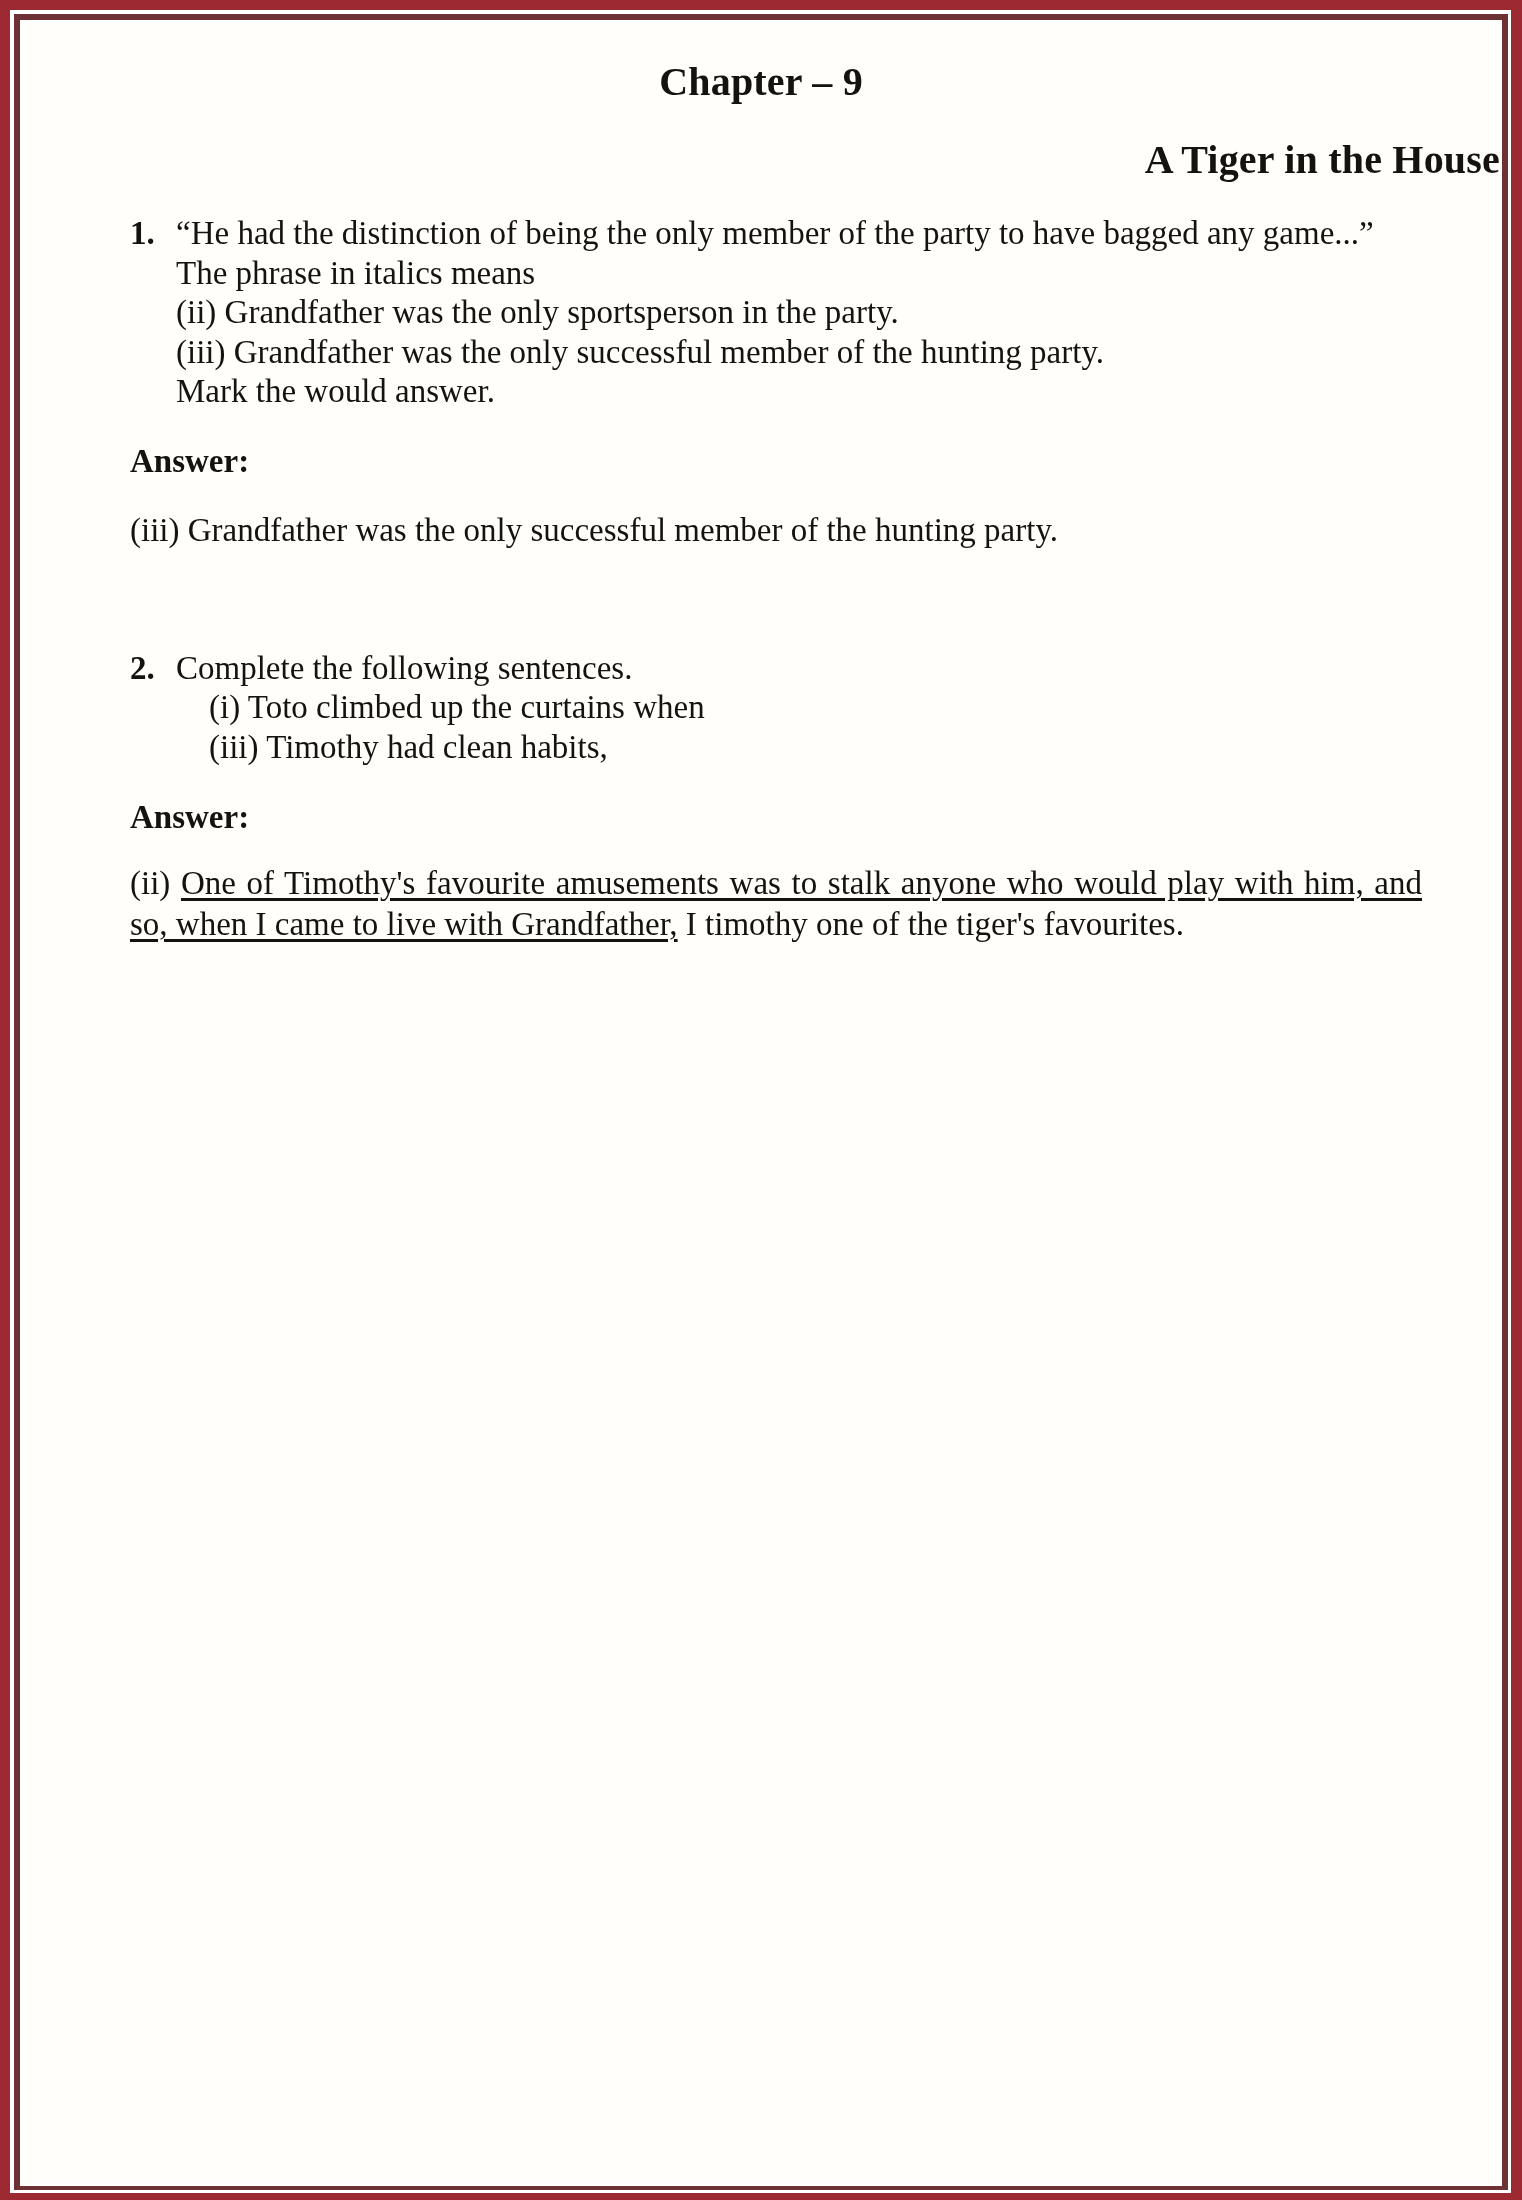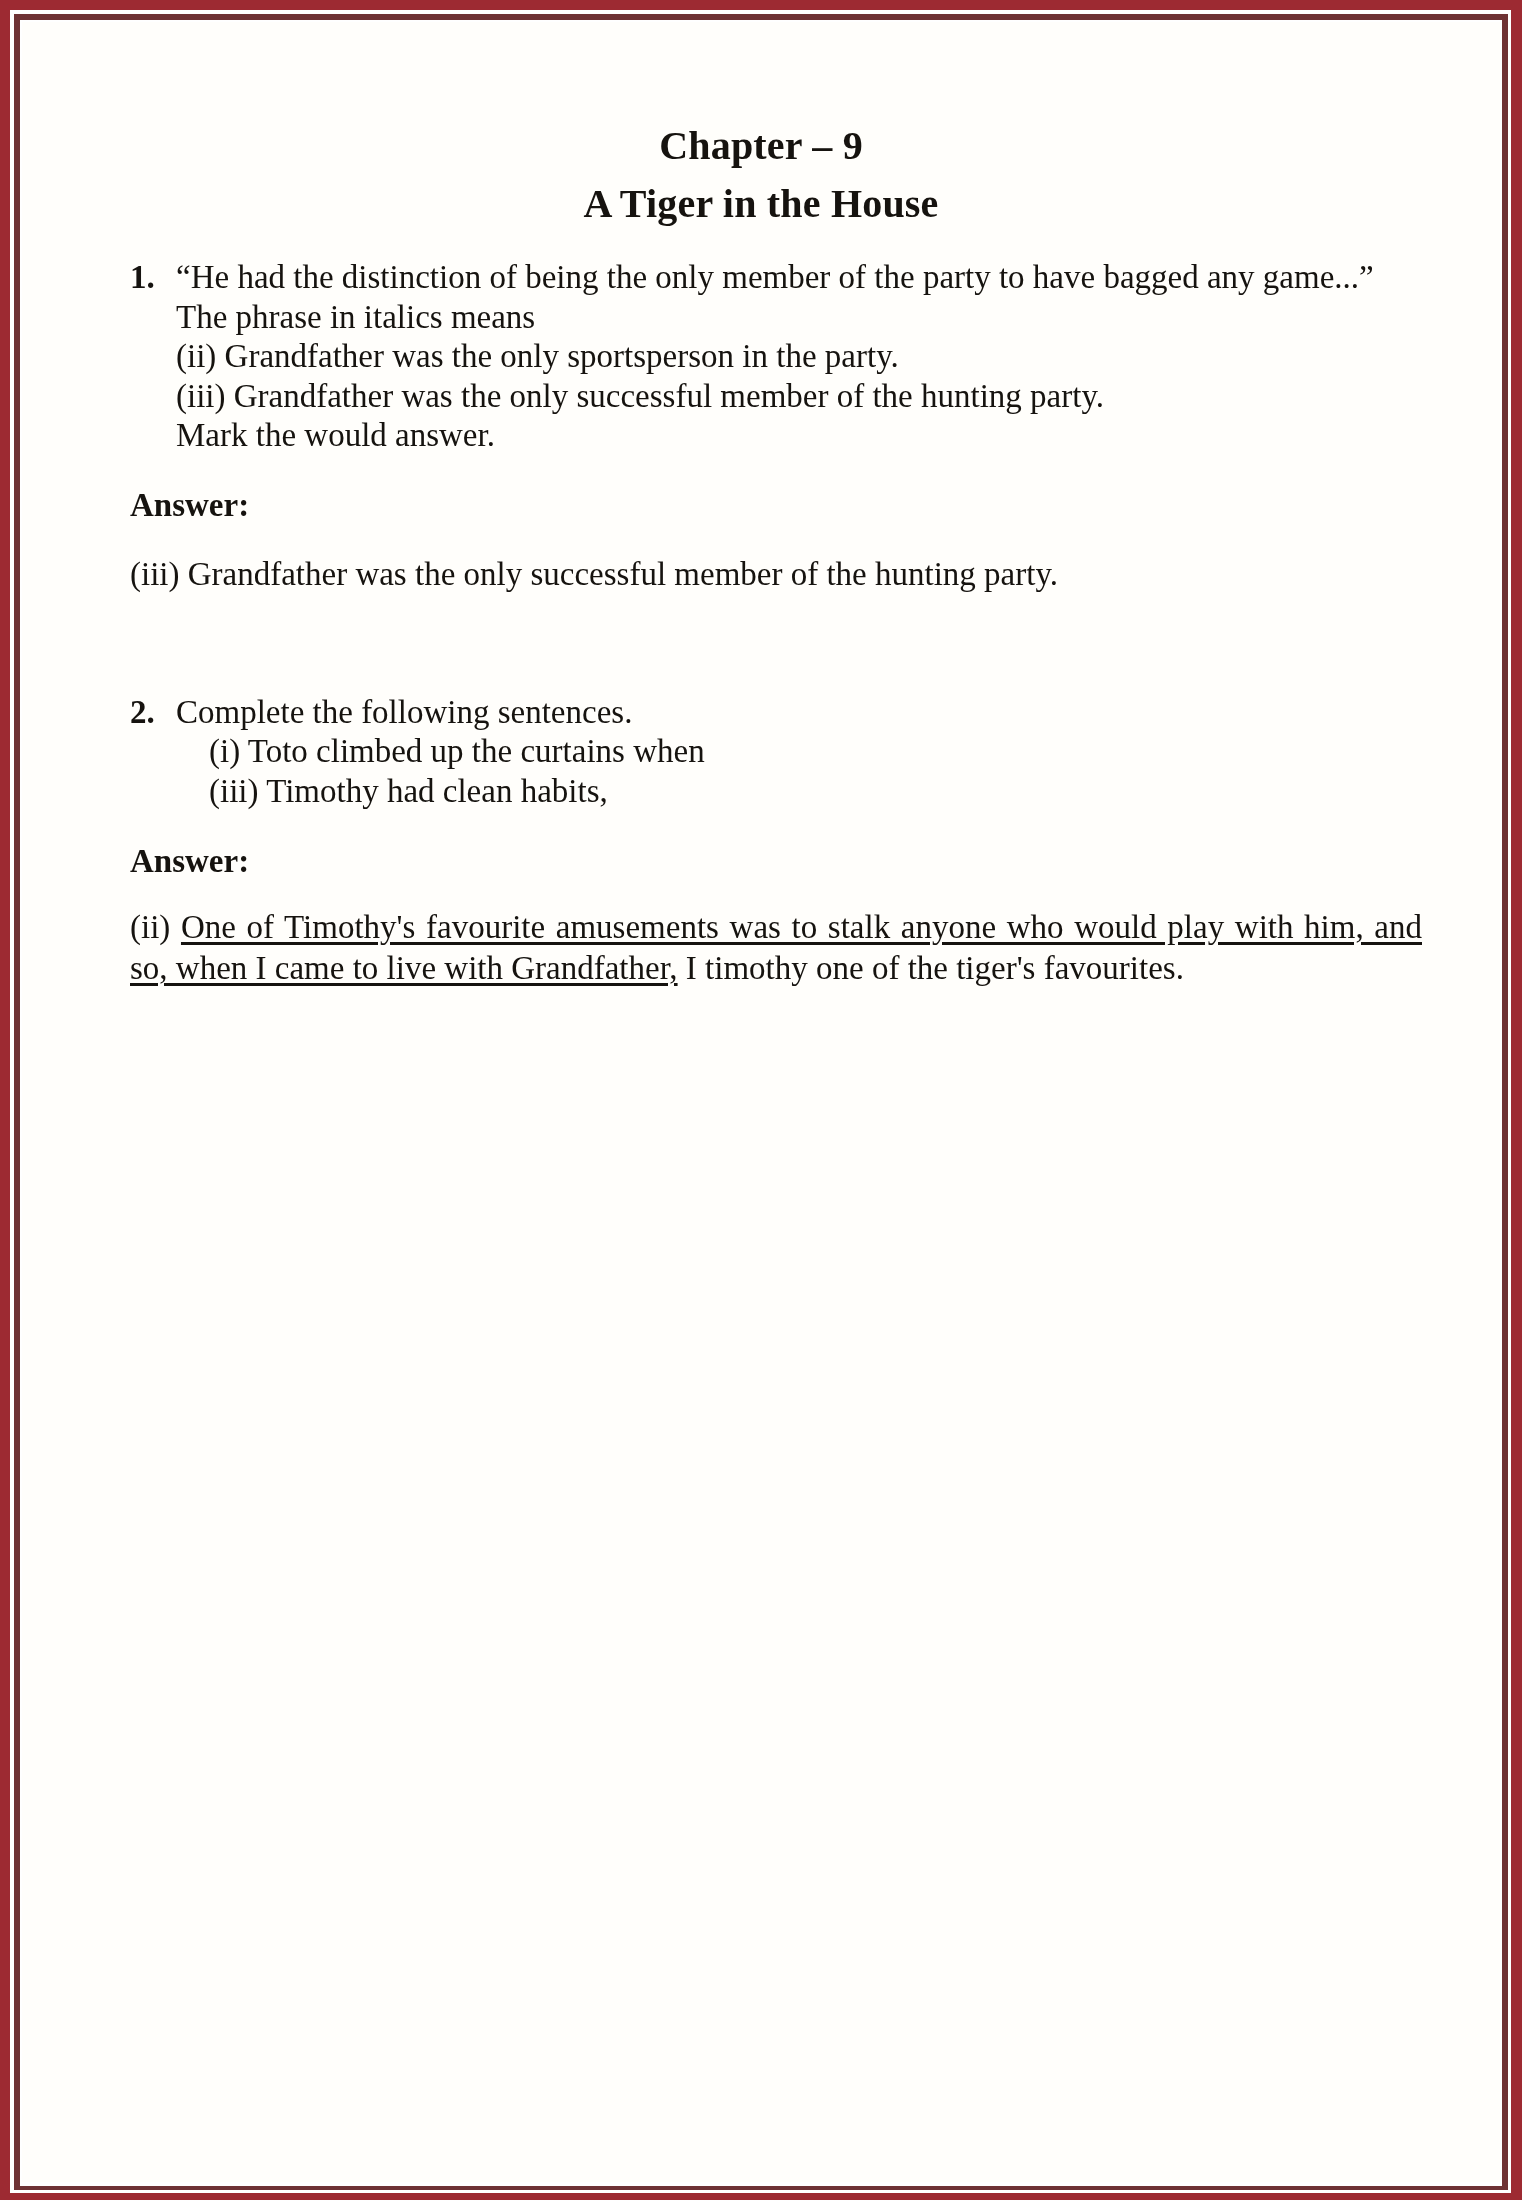"Chapter – 9" .heading-1 { margin-top: 104px -> 40px }
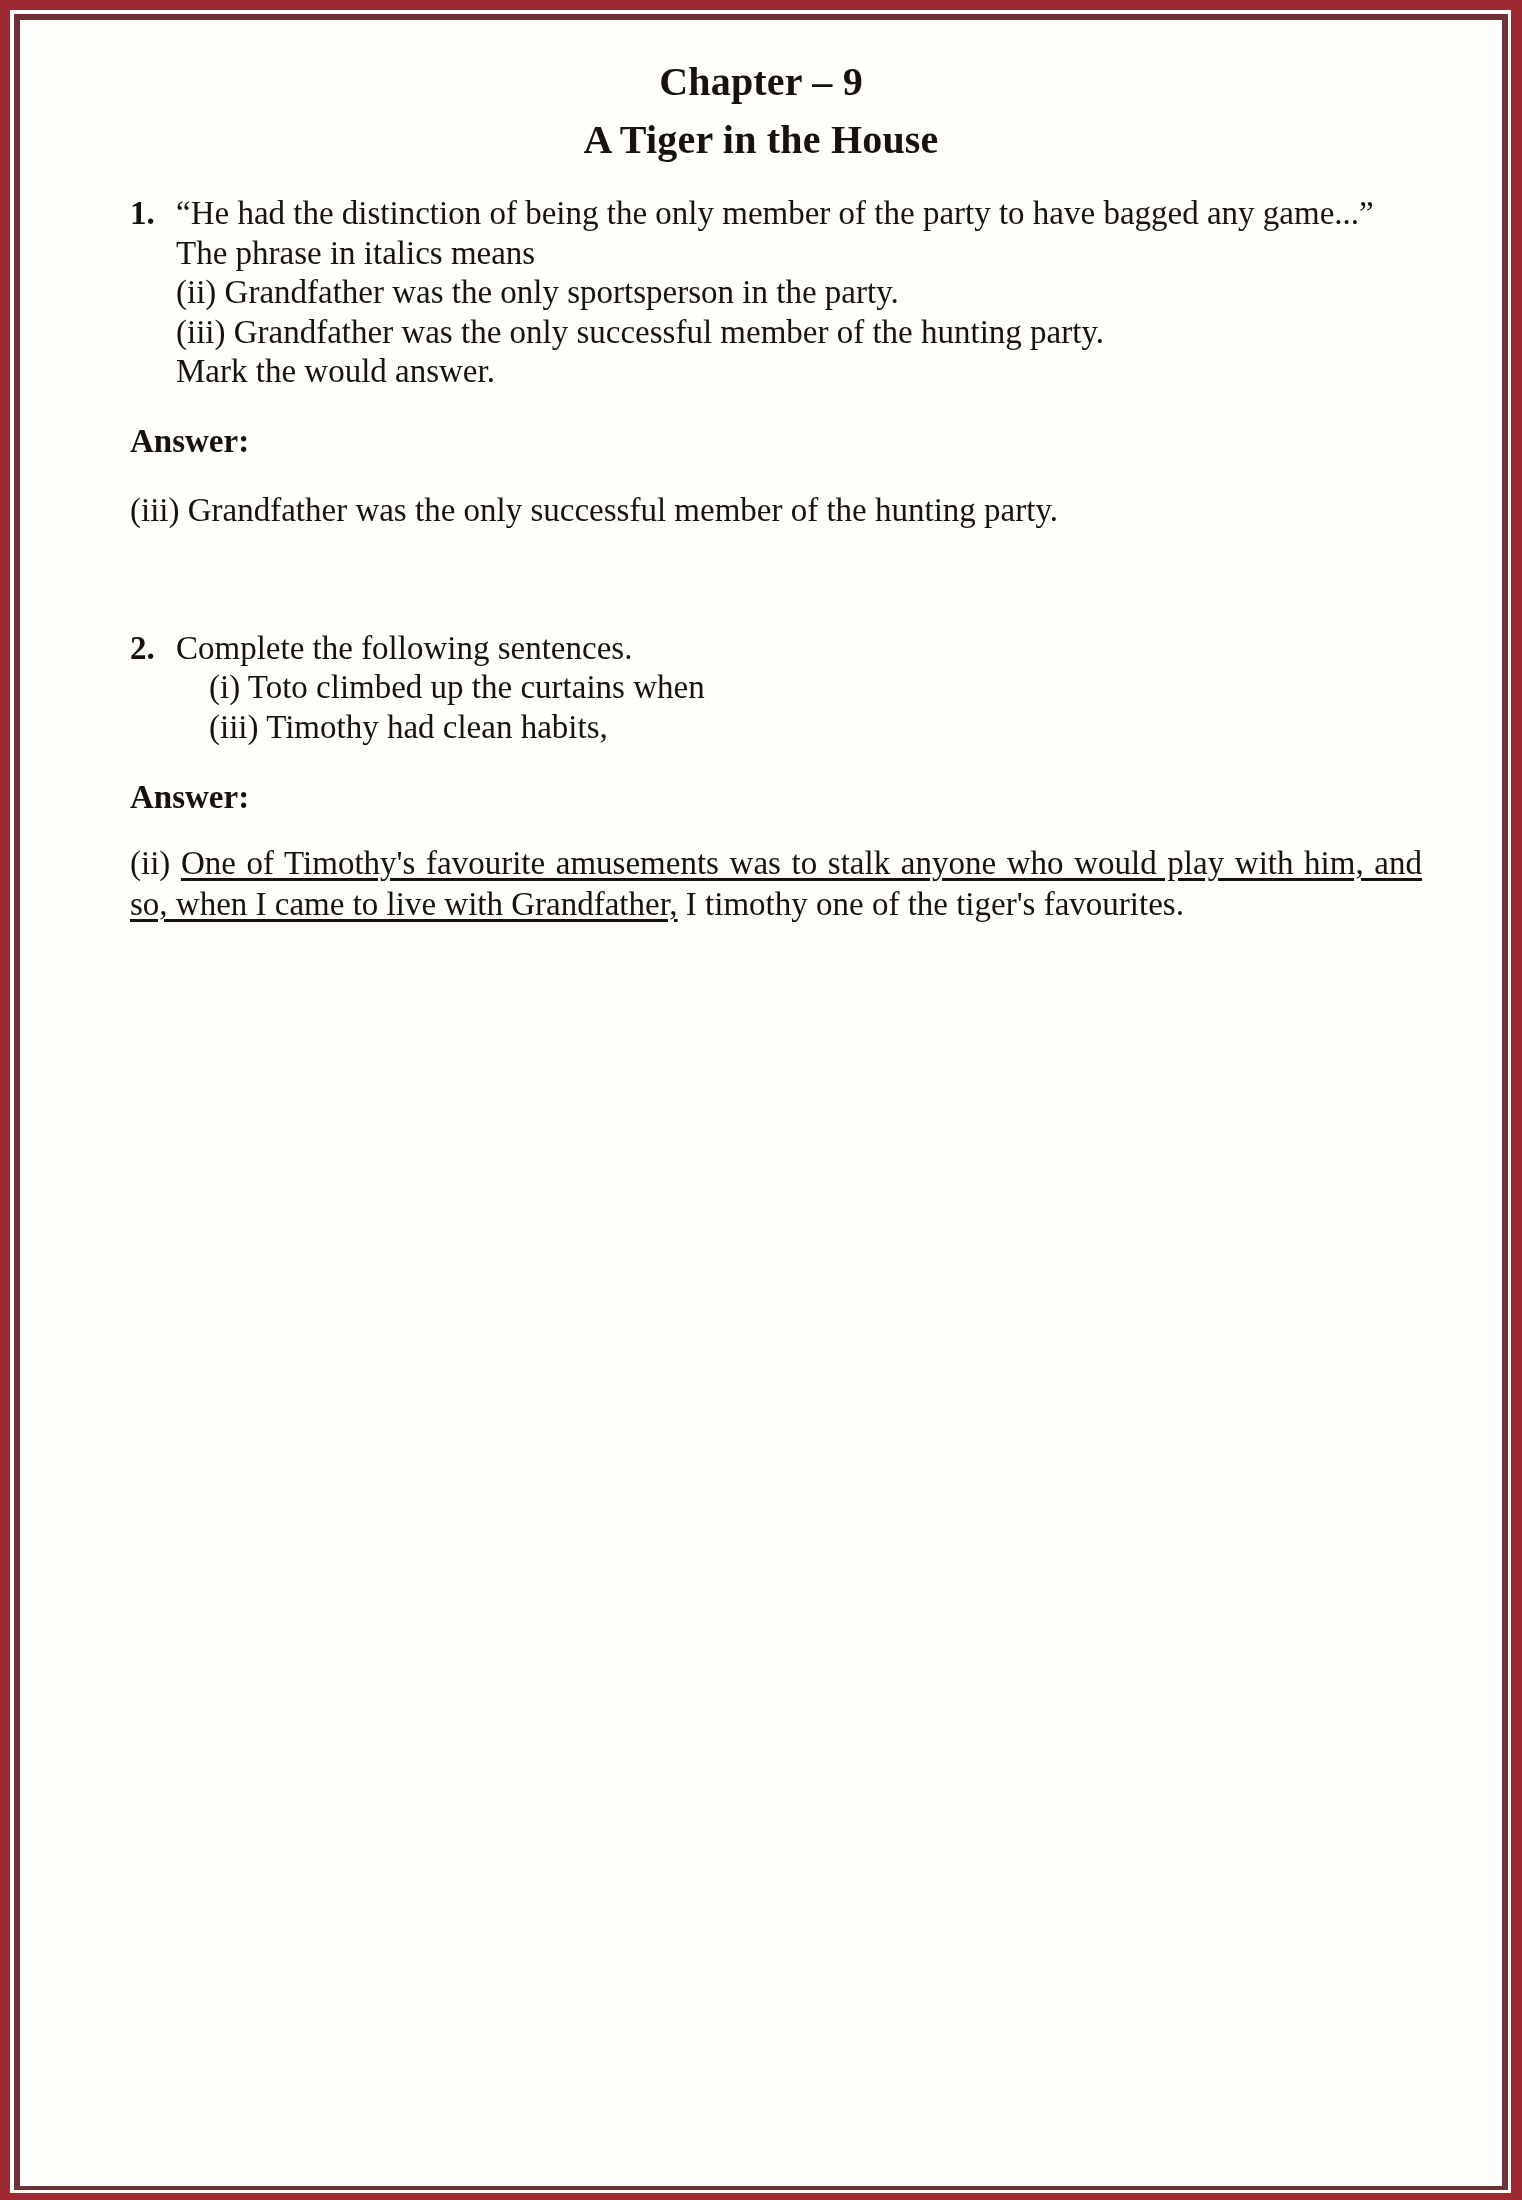"A Tiger in the House" .heading-2 { margin-top: 18px -> 38px; text-align: none -> right }
